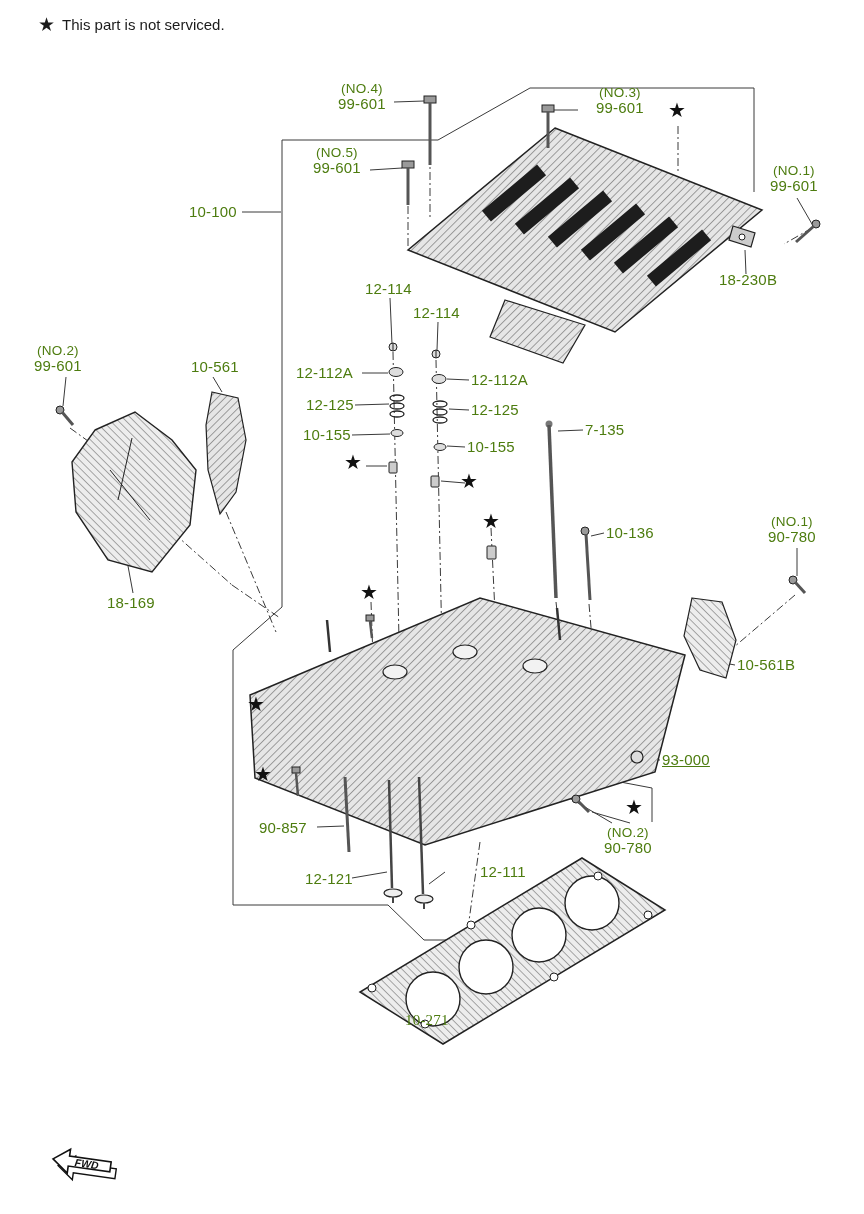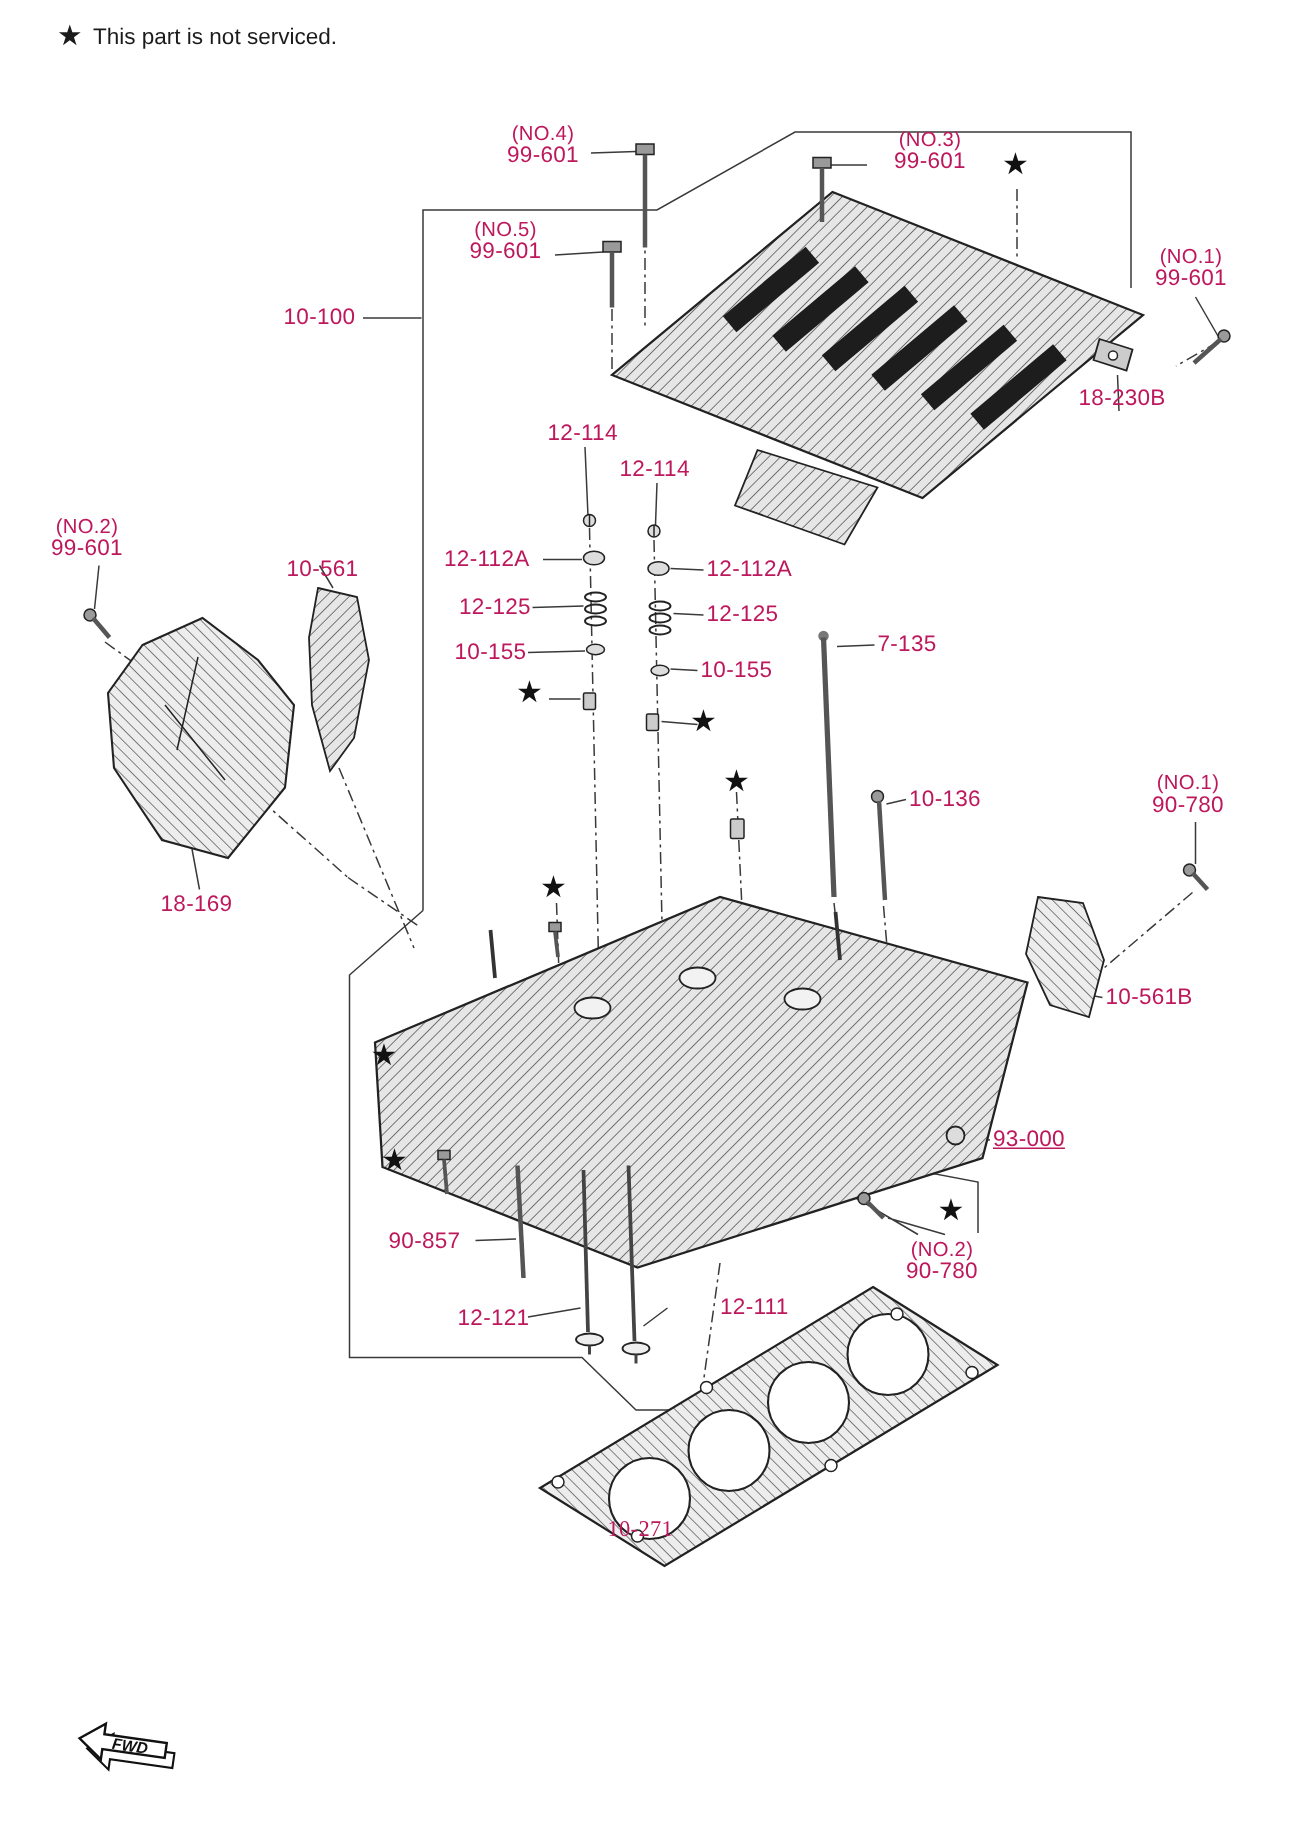"(NO.4)" .callout { color: #be185d -> #4d7c0f }
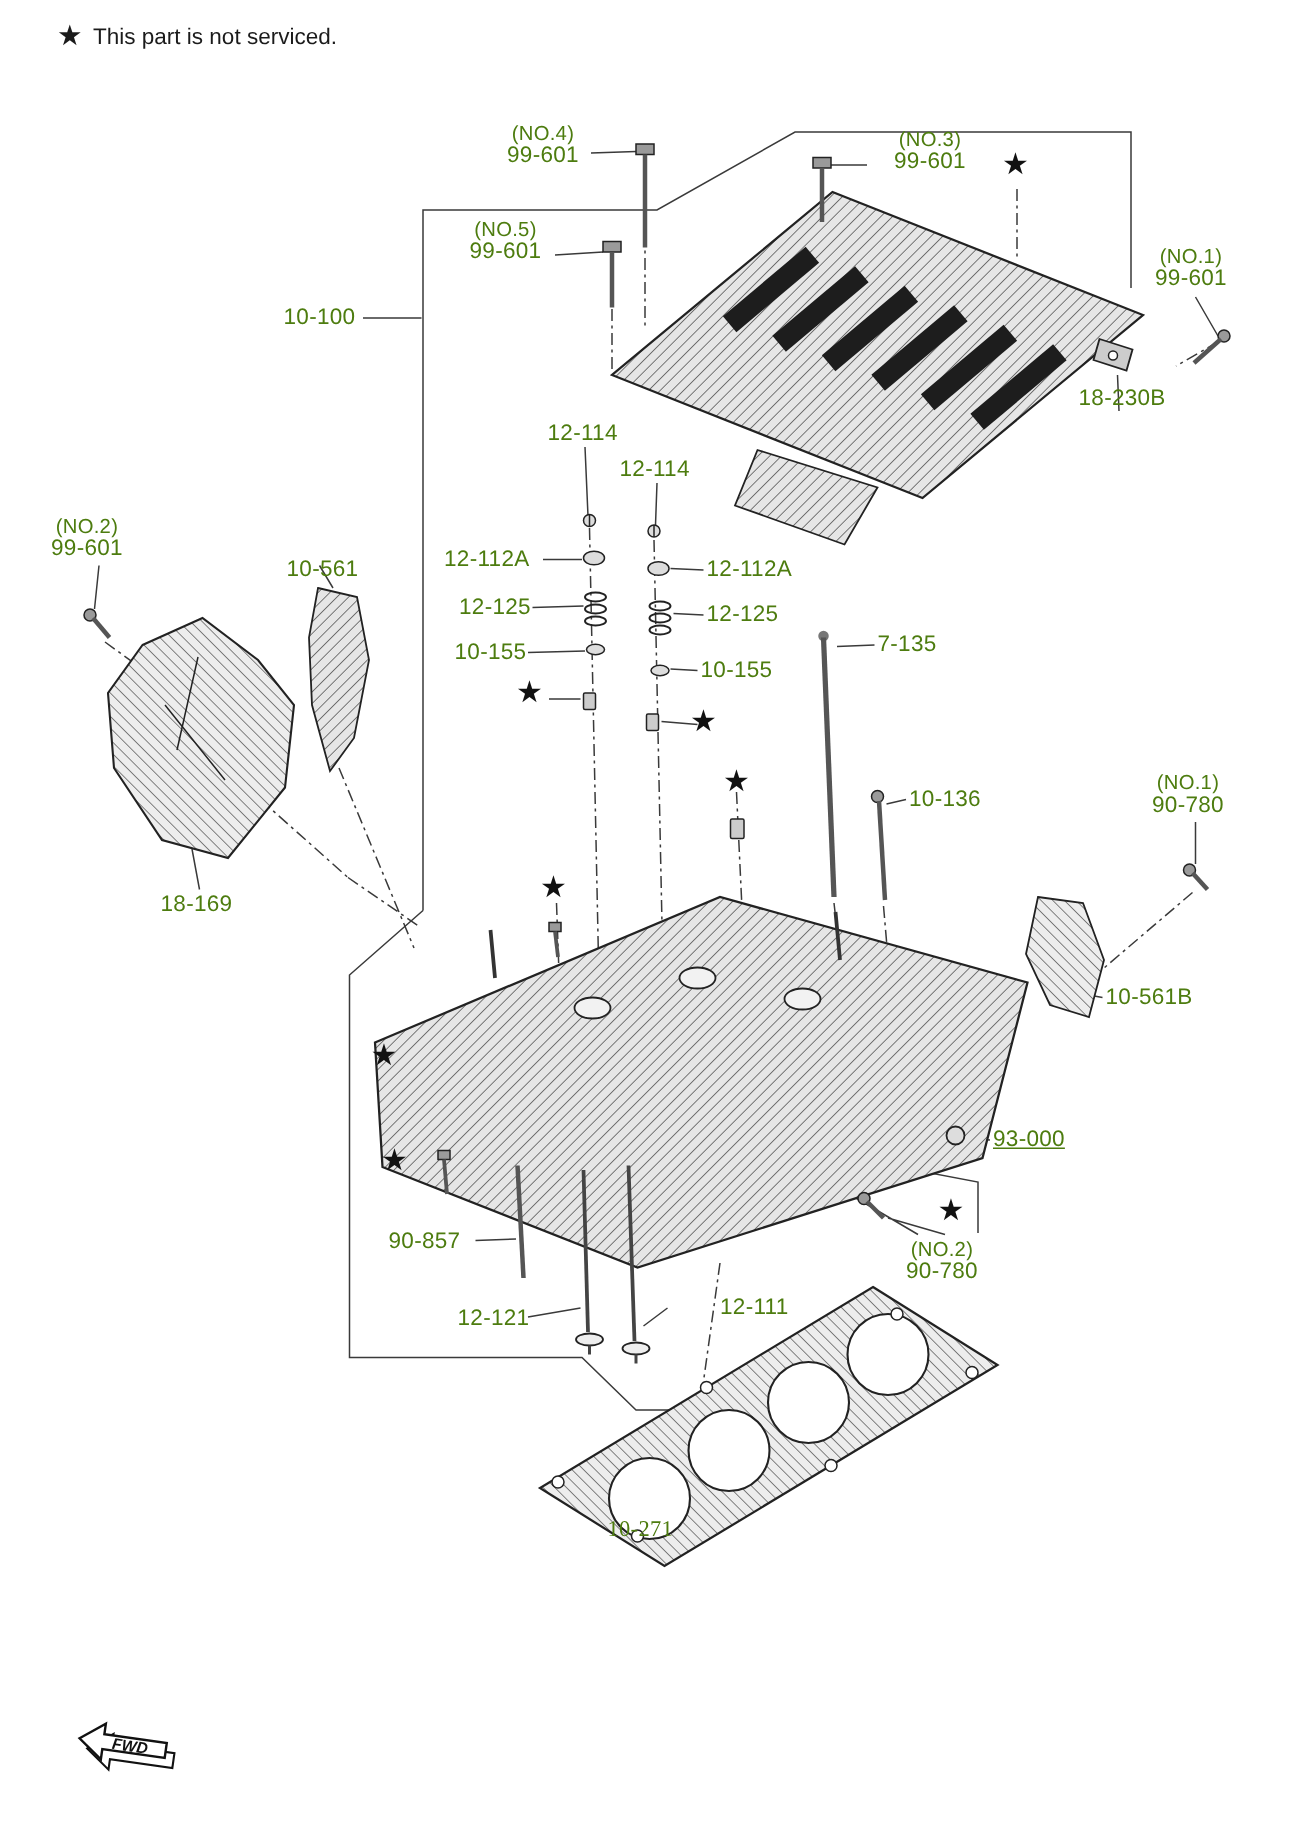"18-230B" div.callout { top: 258px -> 272px }
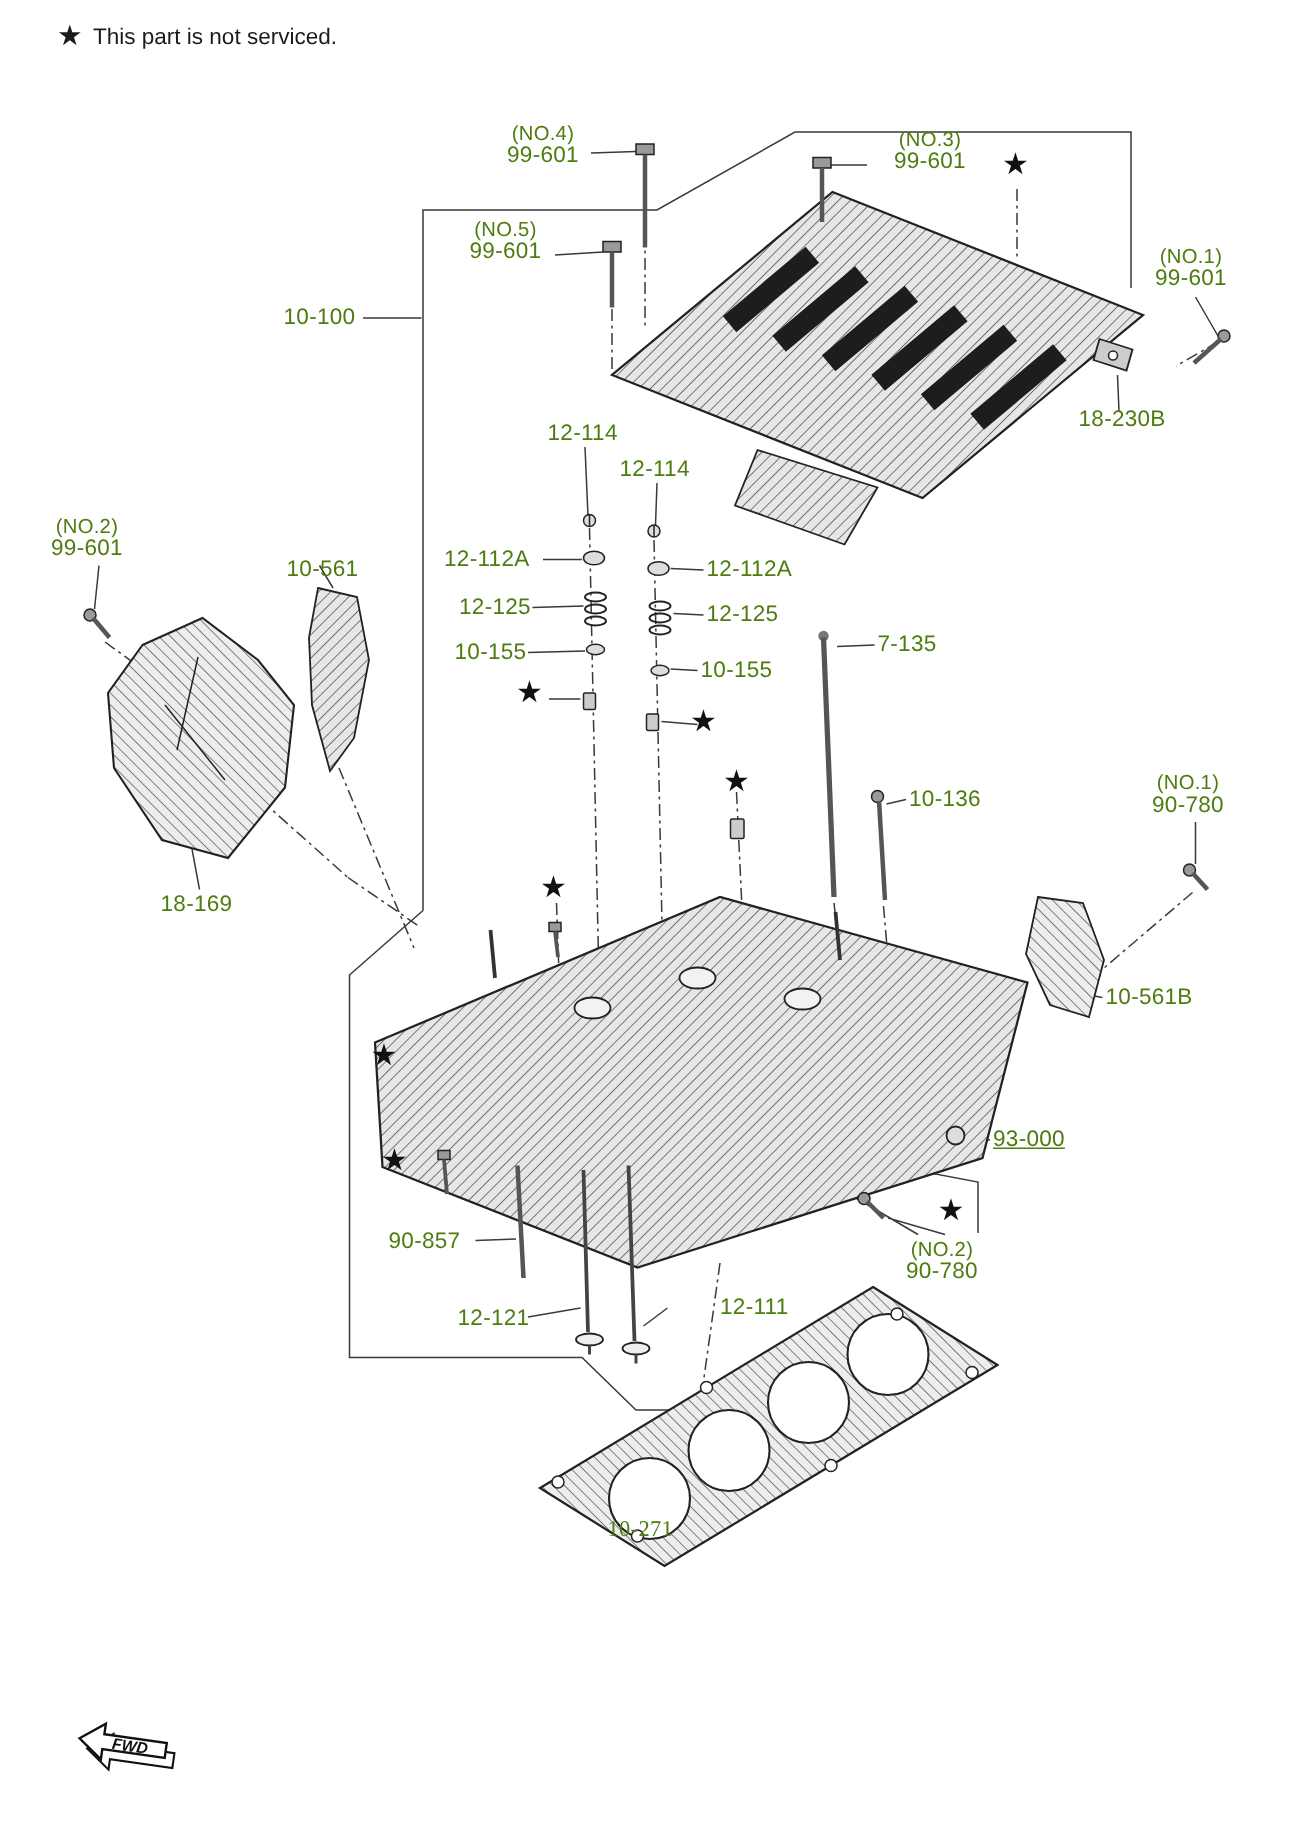"10-561" div.callout { top: 372px -> 359px }
